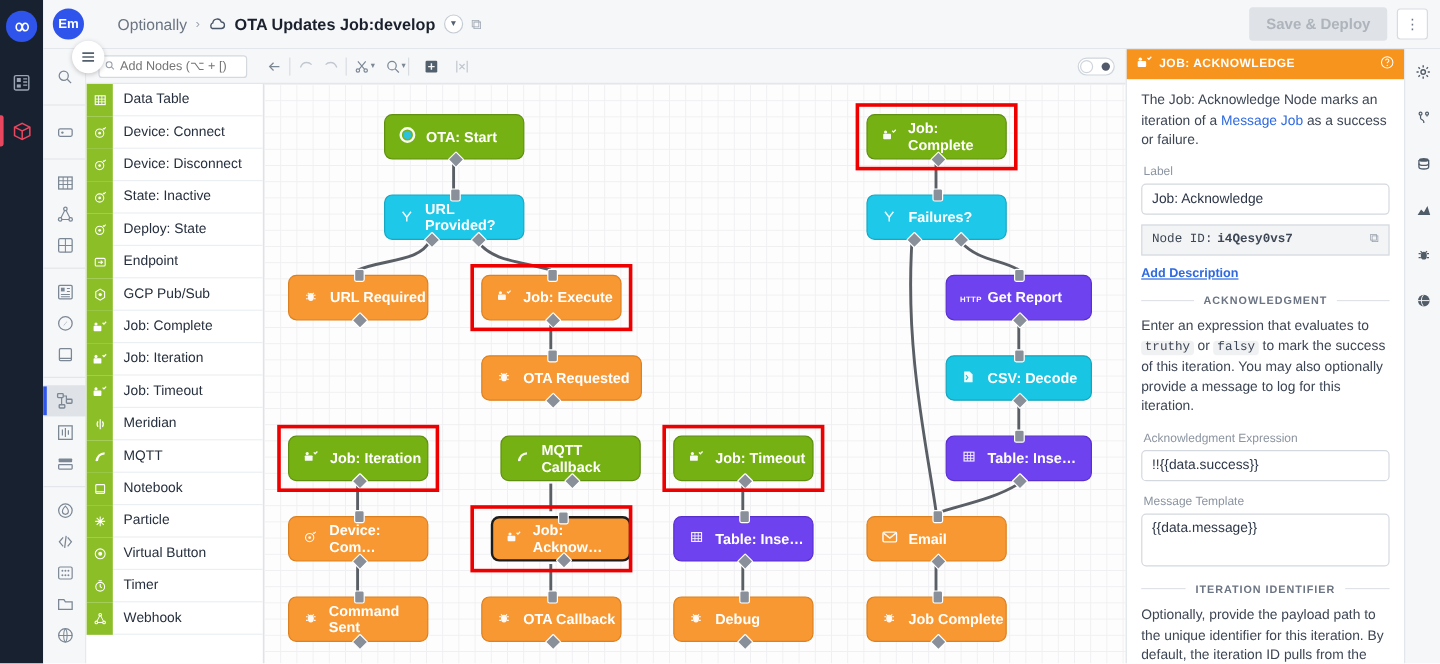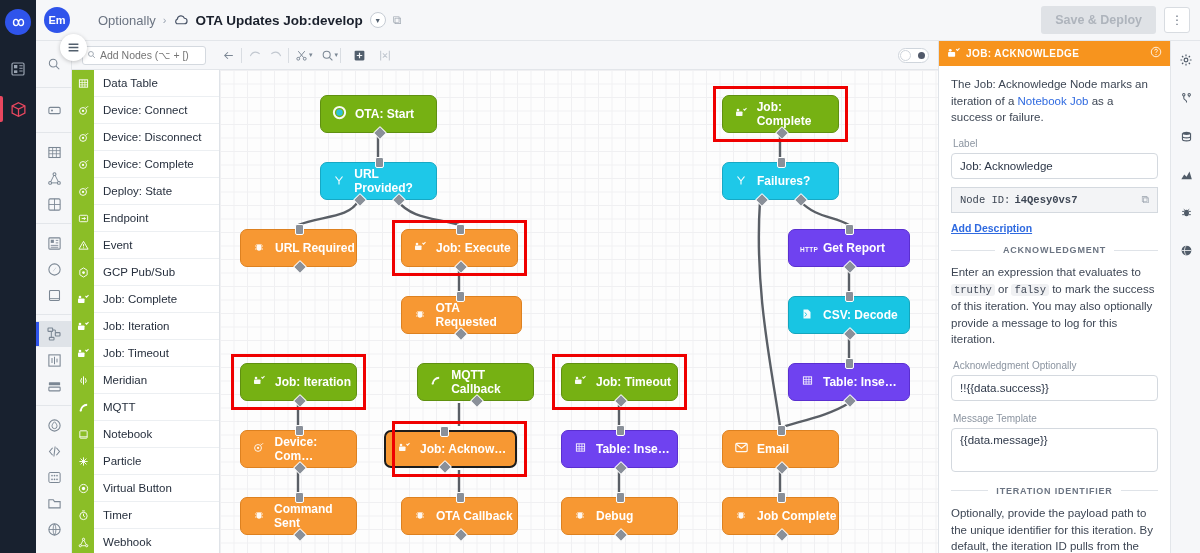"Notebook Job" a { text: Notebook -> Message }
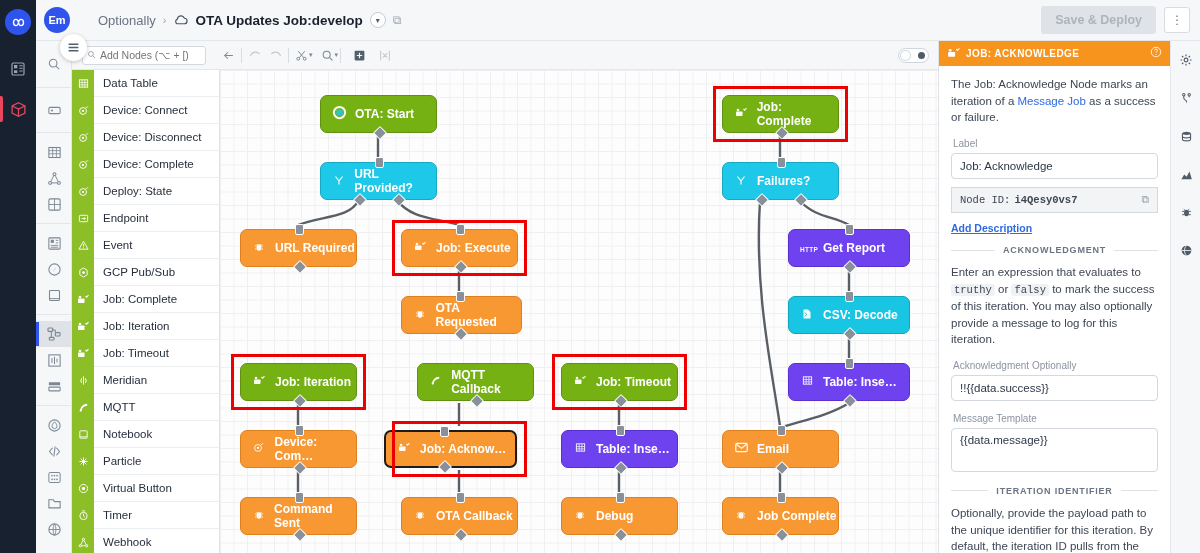"Device: Complete" div.plabel { text: Device: Complete -> State: Inactive }
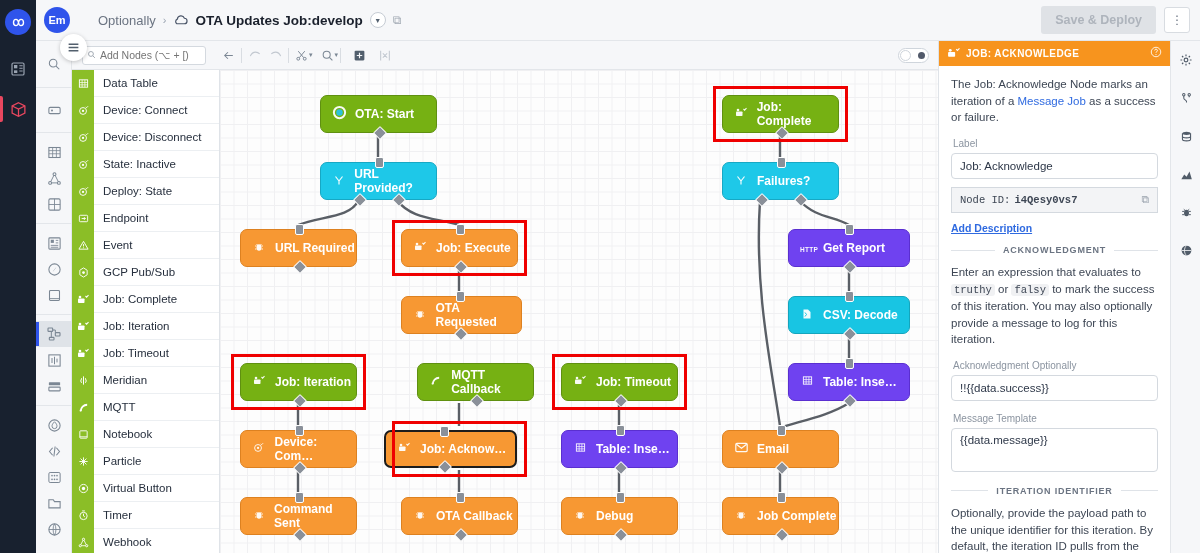"Event" div.prow { html: <div> <div> <svg> <path></path> <path></path> <circle></circle> </svg> </div> <div>Event</div> </div> -> none }
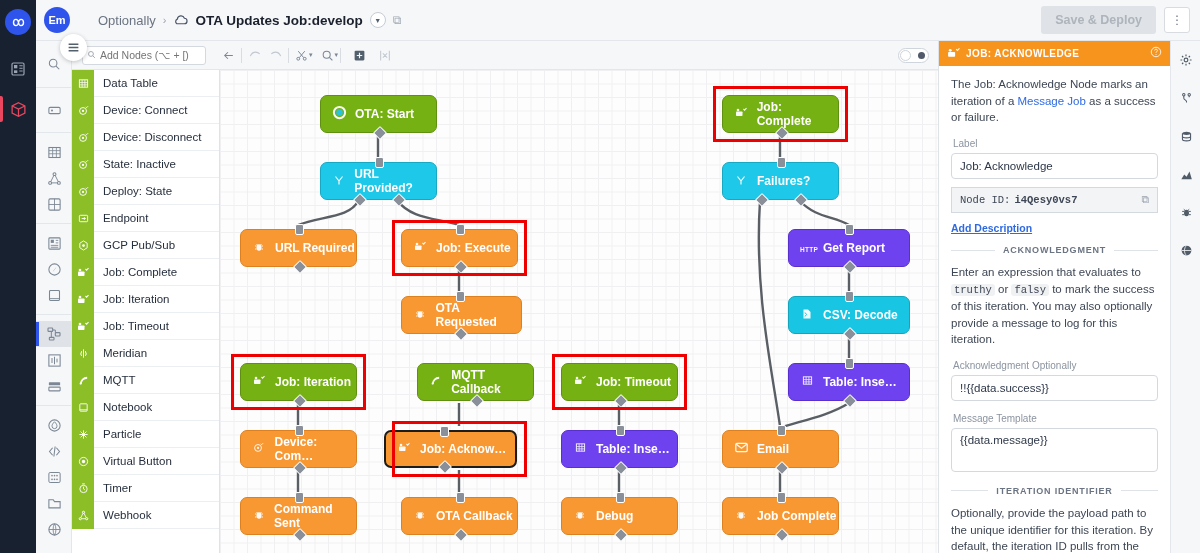"OTA Requested" div.node { width: 121px -> 134px }
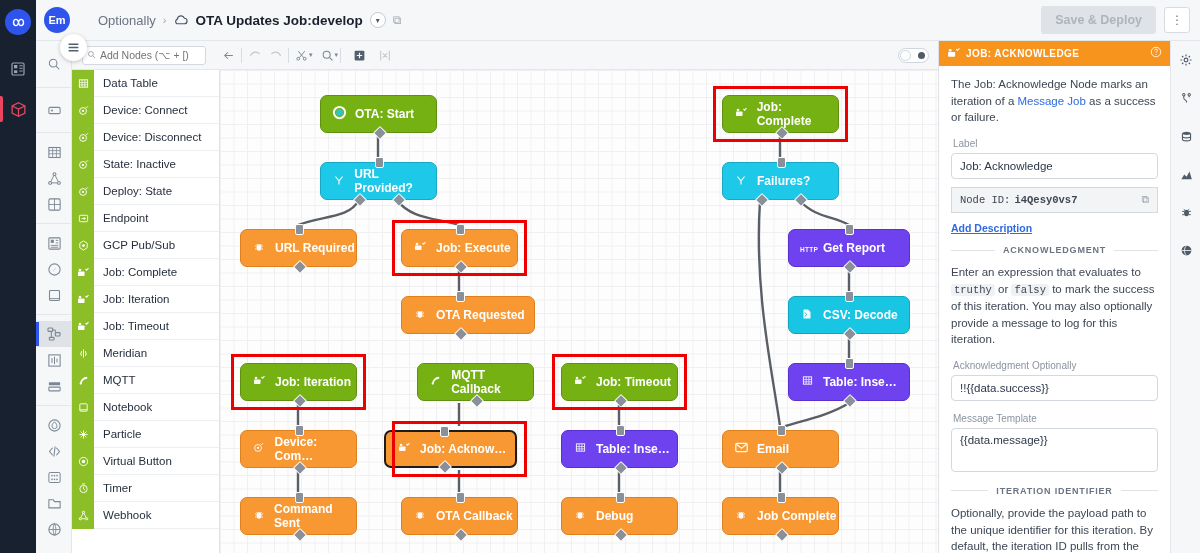"Acknowledgment Optionally" div.flabel { text: Optionally -> Expression }
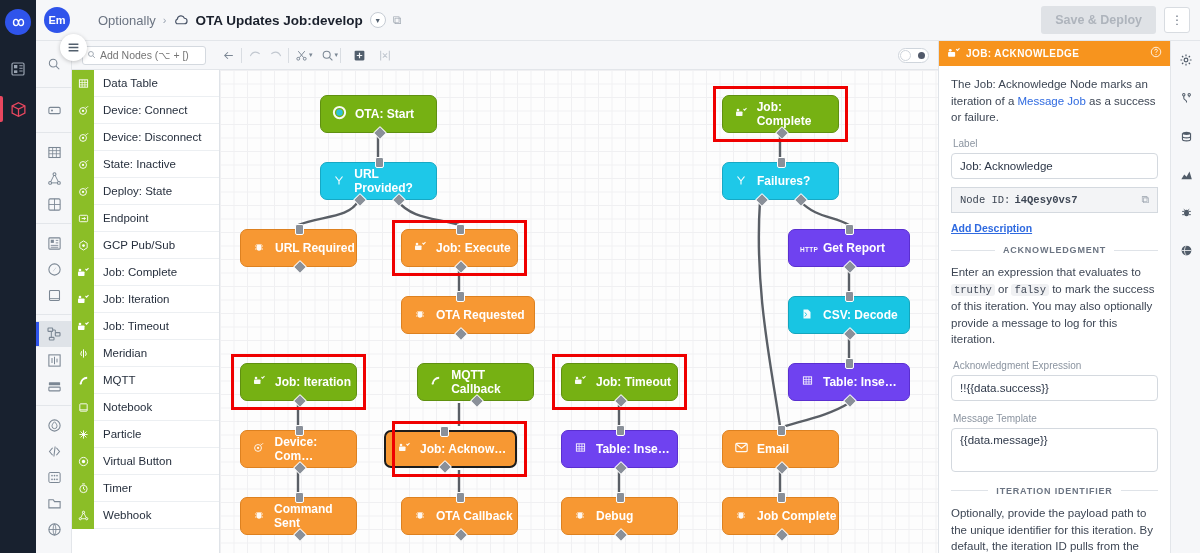"Job: Acknow…" div.node { left: 164px -> 189px; width: 133px -> 117px }
